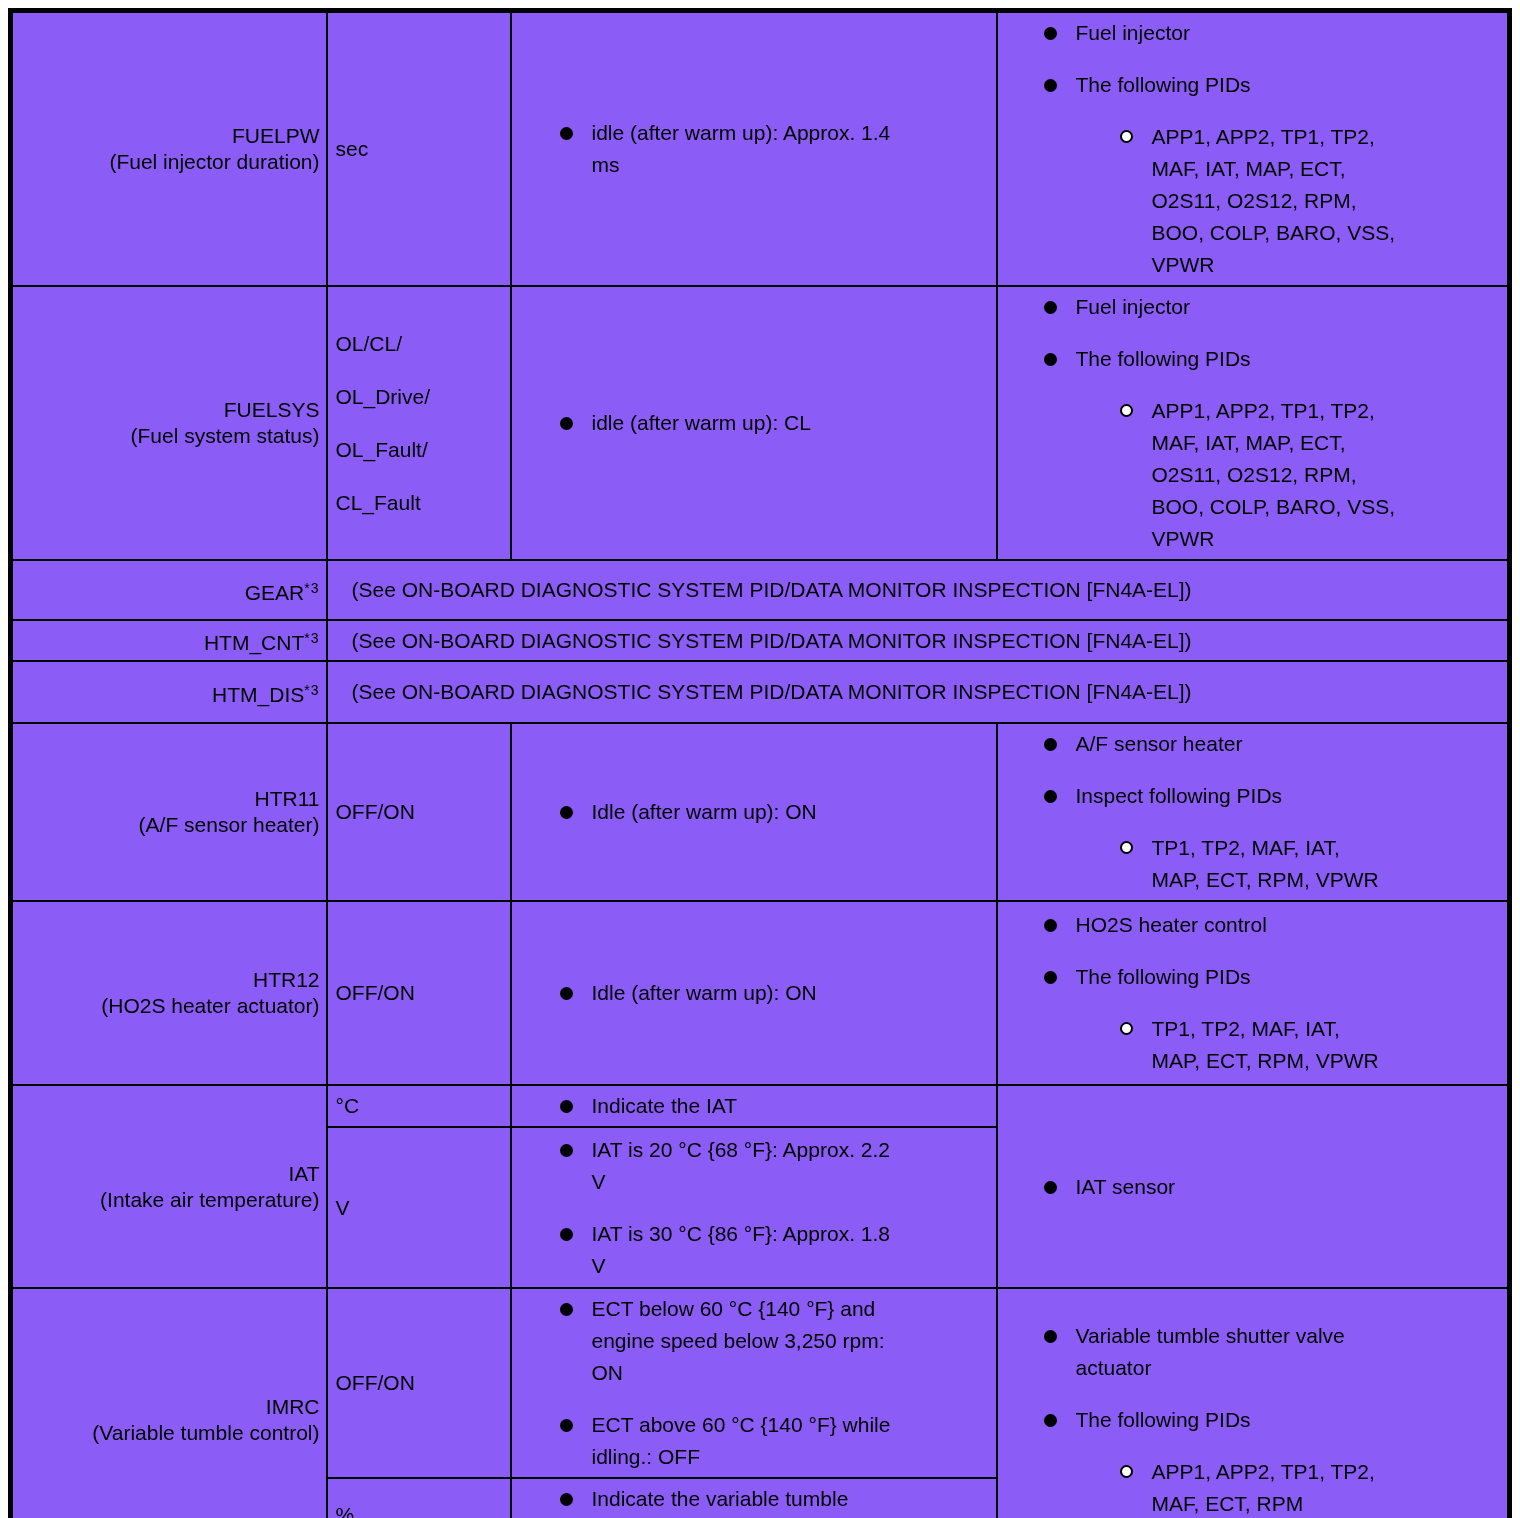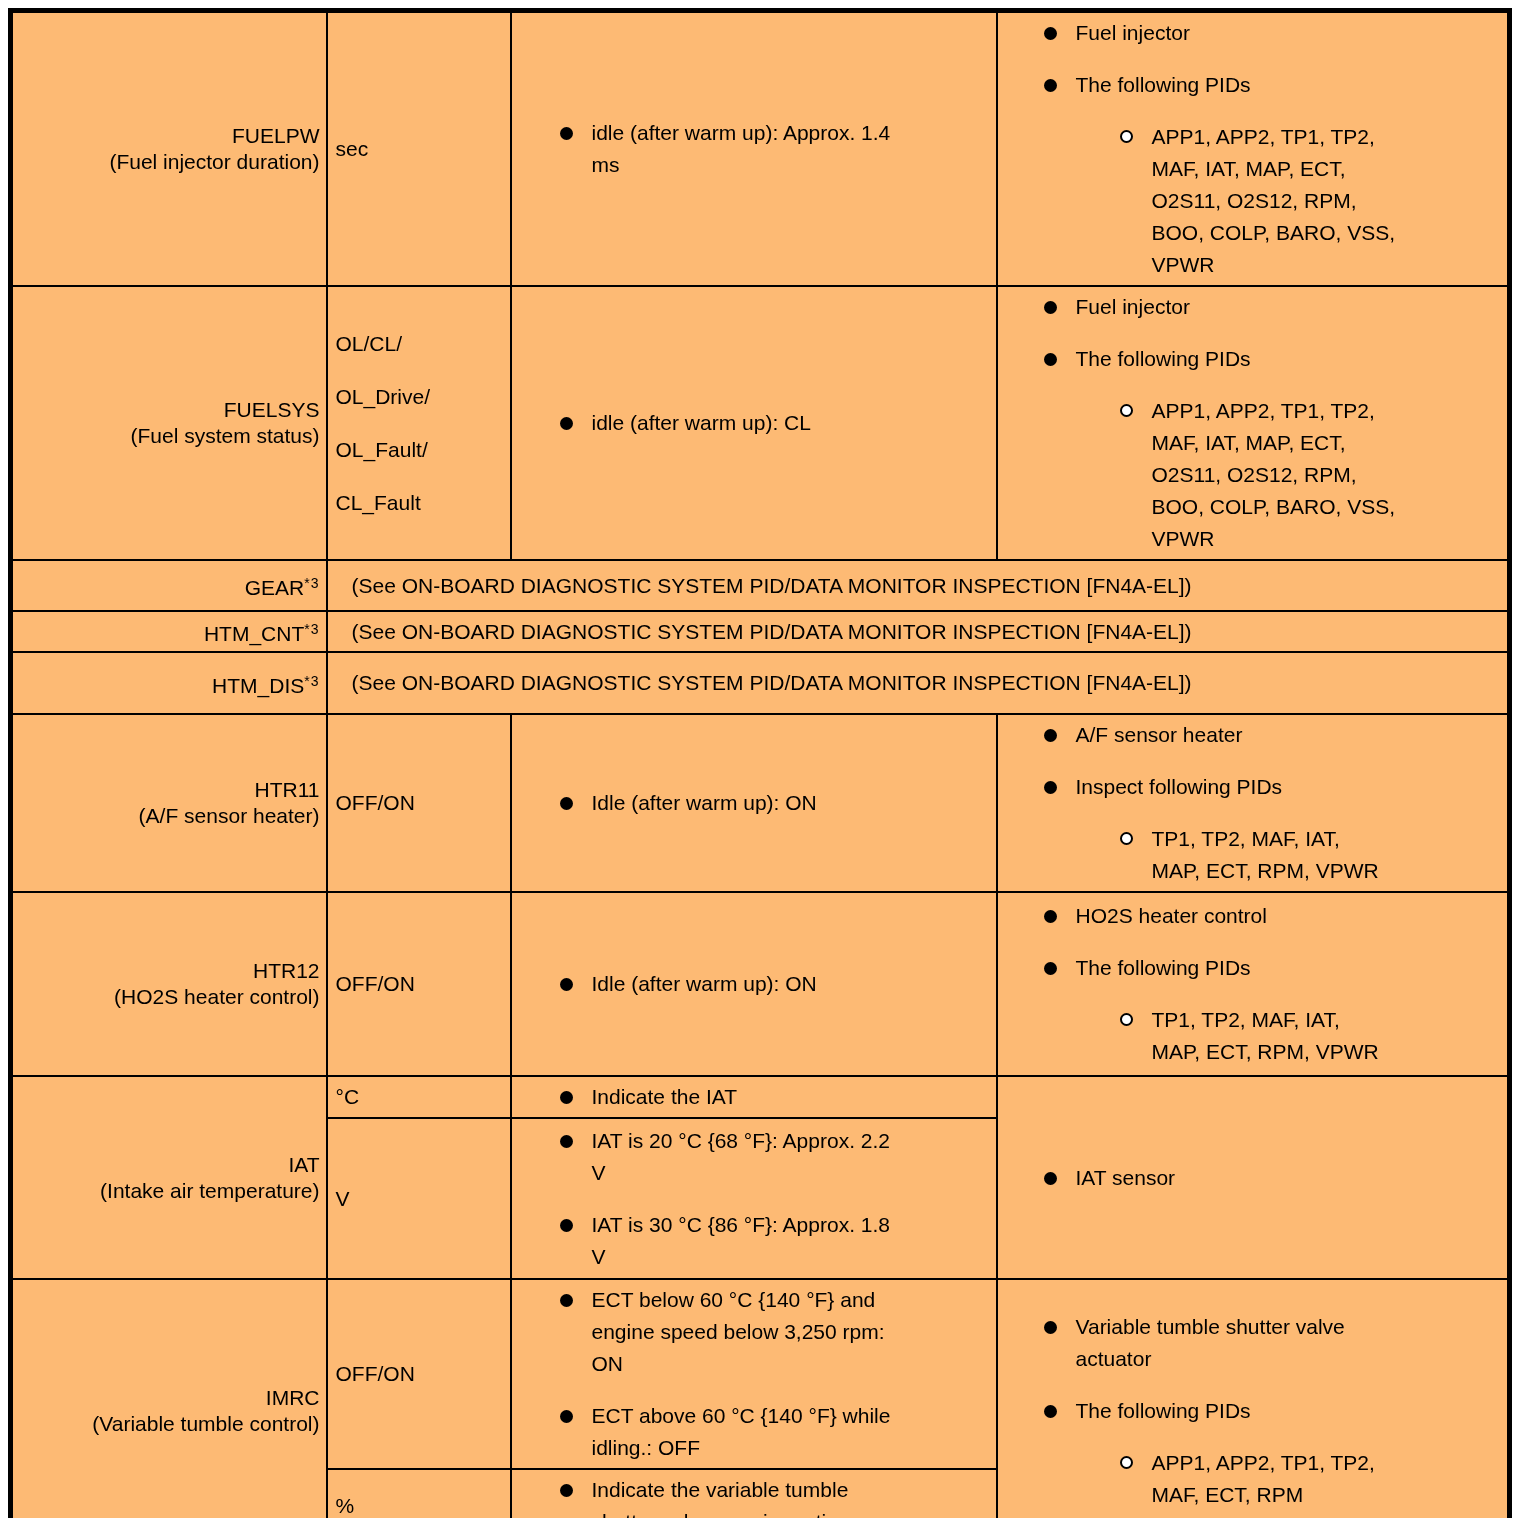"Fuel injector" td { background: #fdba74 -> #8b5cf6 }
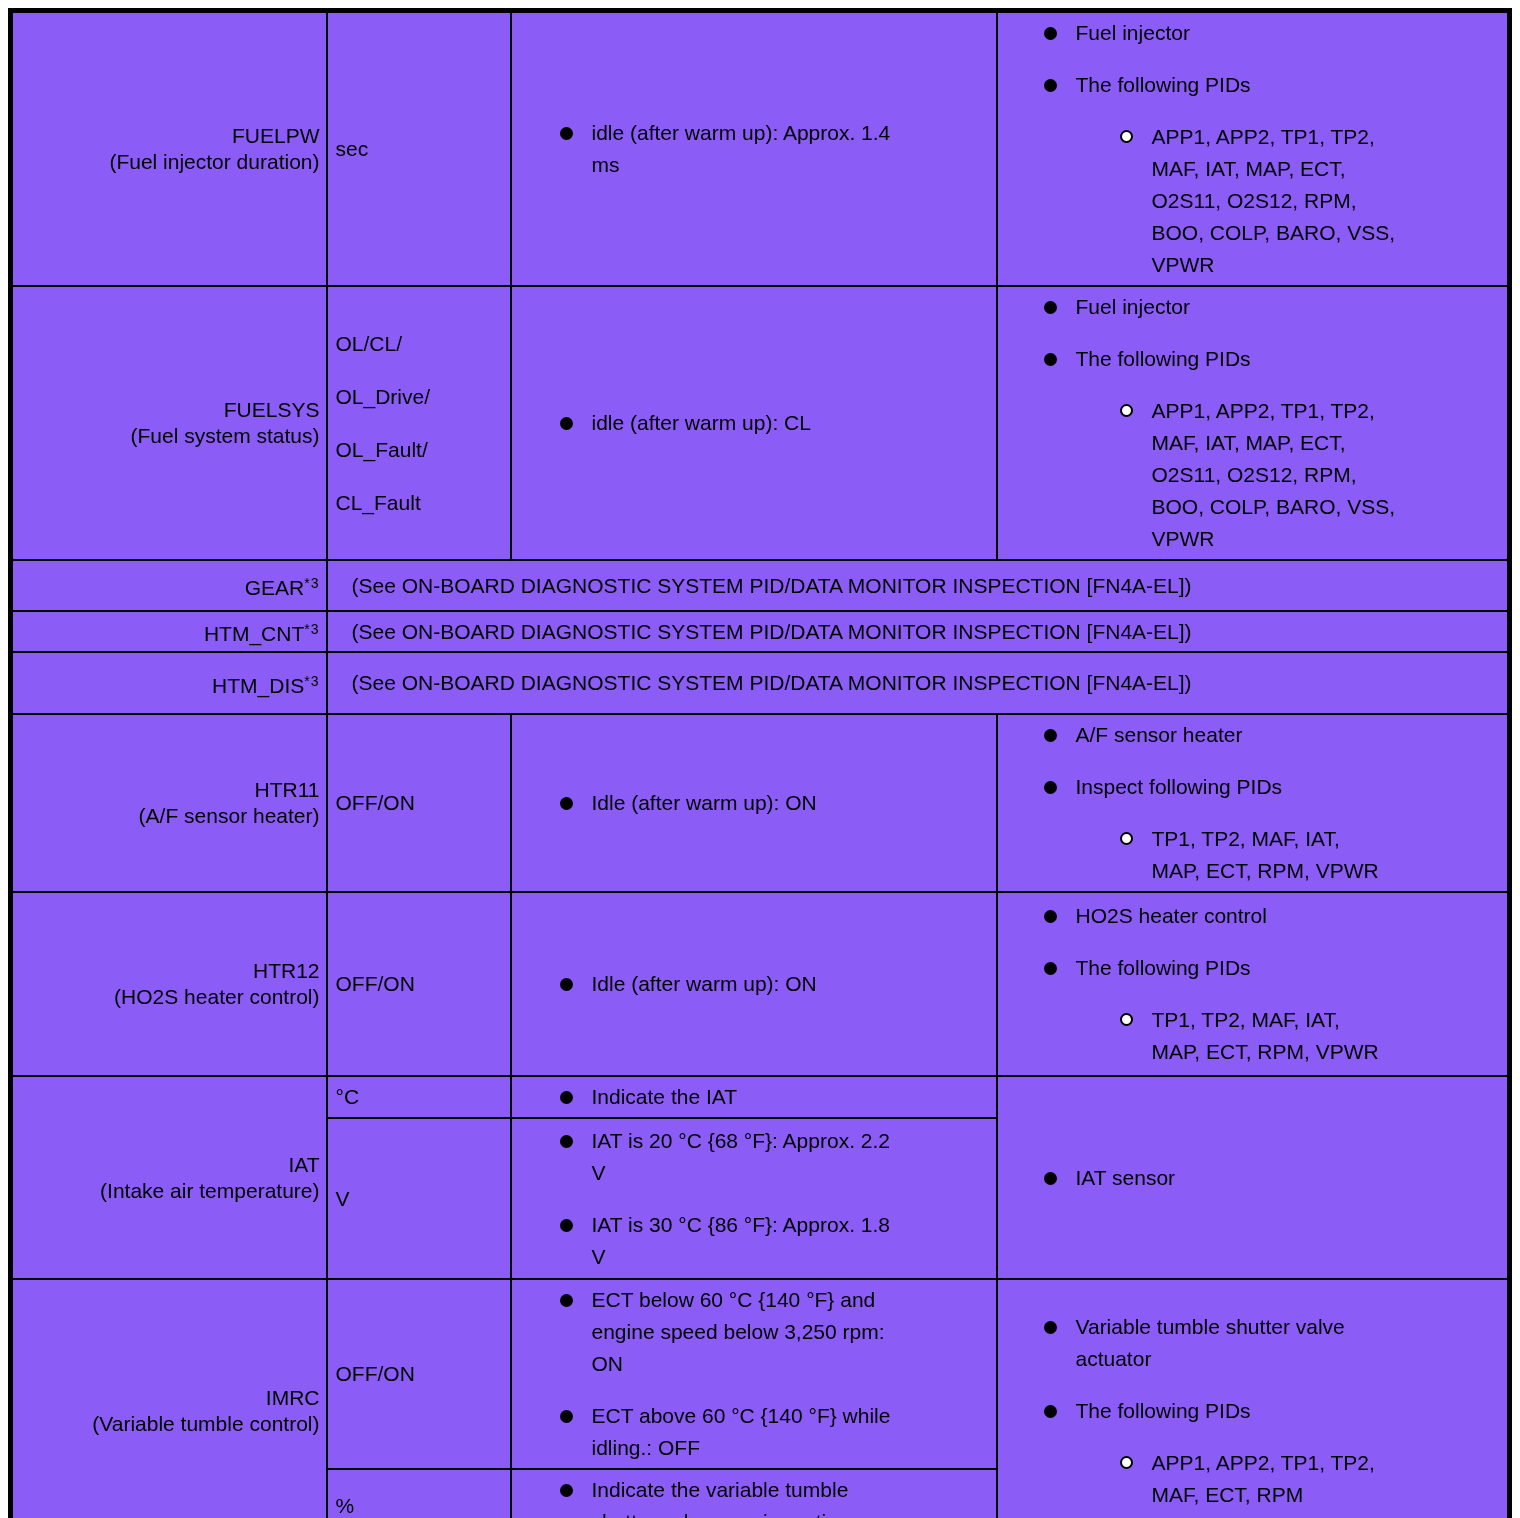"GEAR*3" tr { height: 51px -> 60px }
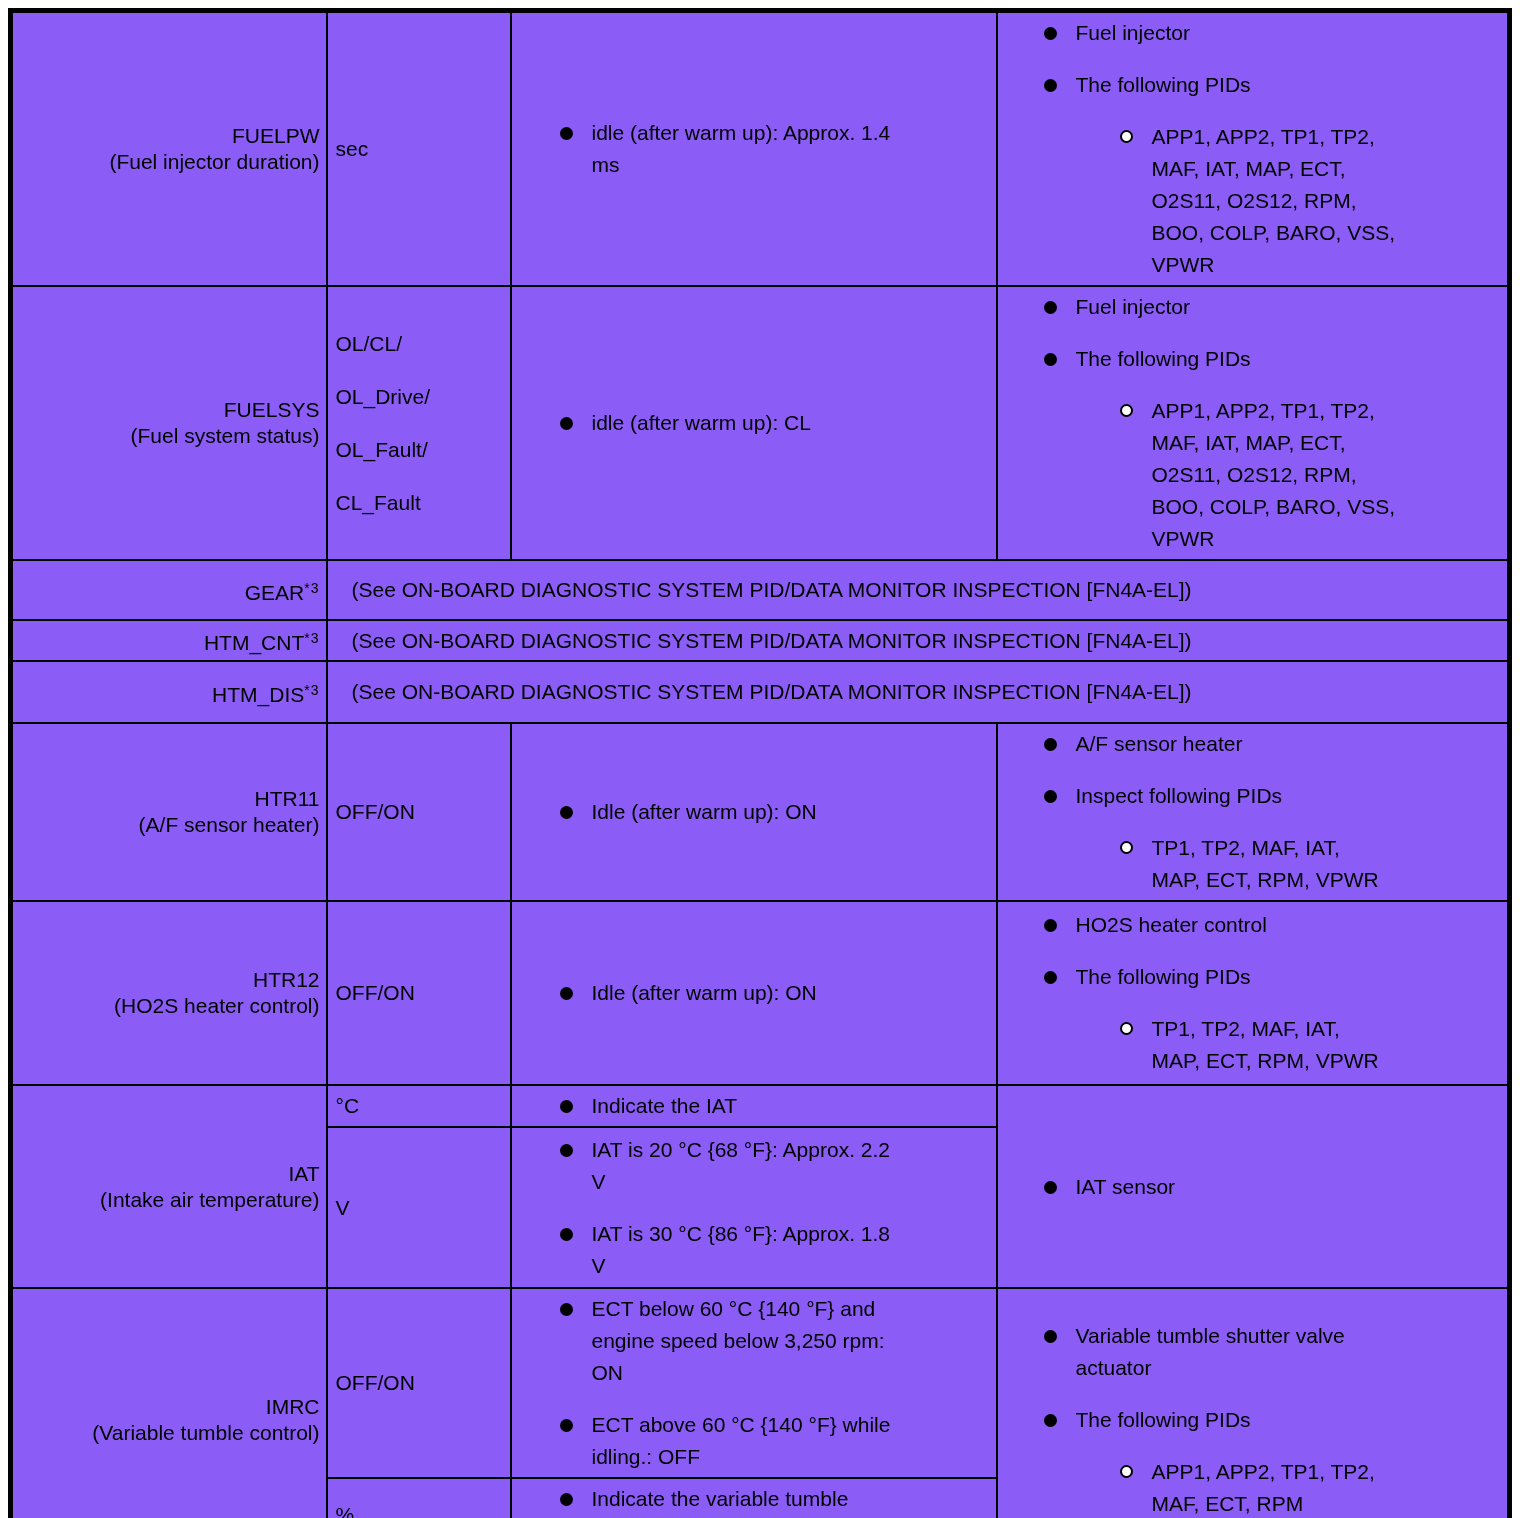"(HO2S heater control)" div.pid-desc { text: control -> actuator }
